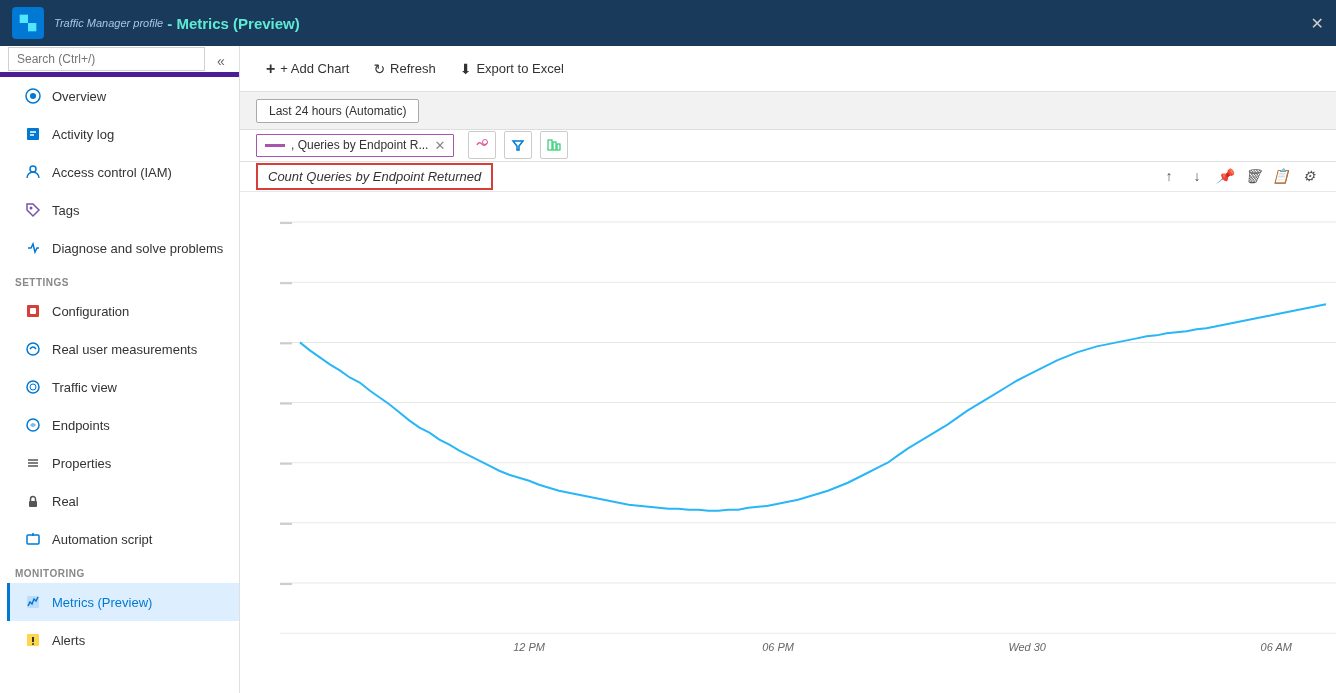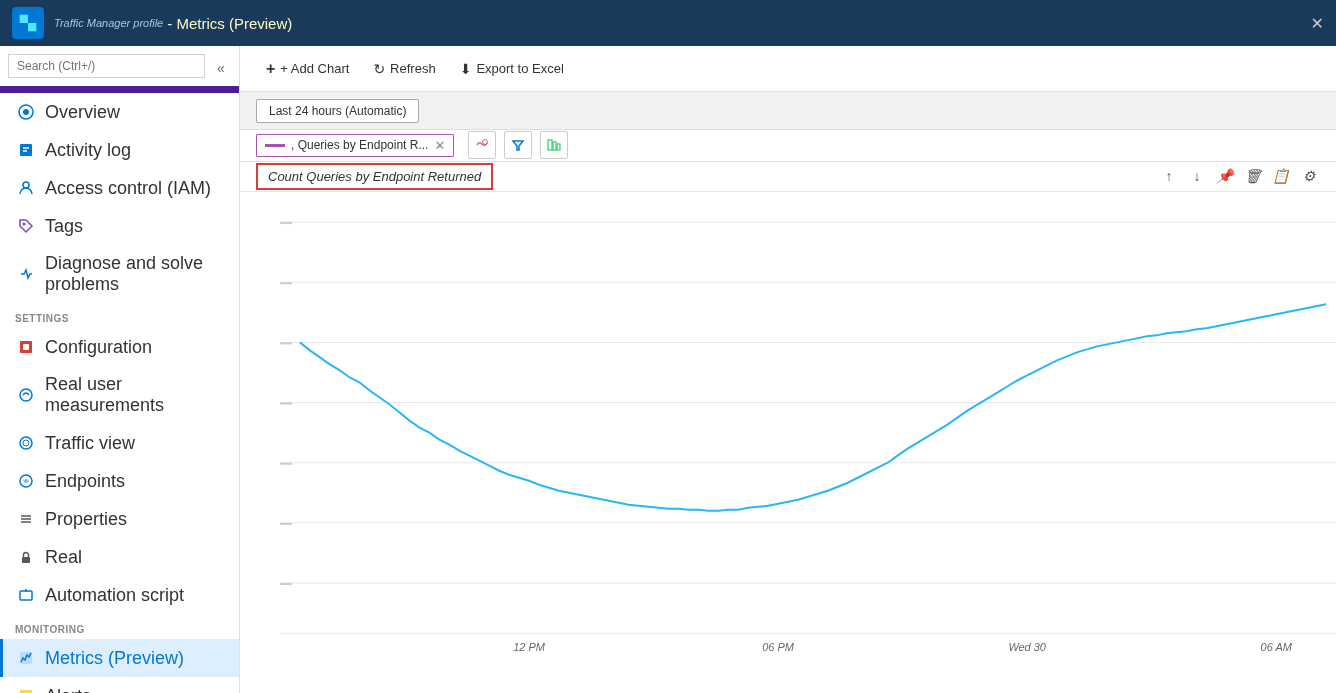"- Metrics (Preview)" .topbar-title { color: #fef9c3 -> #5eead4; font-weight: 400 -> 700 }
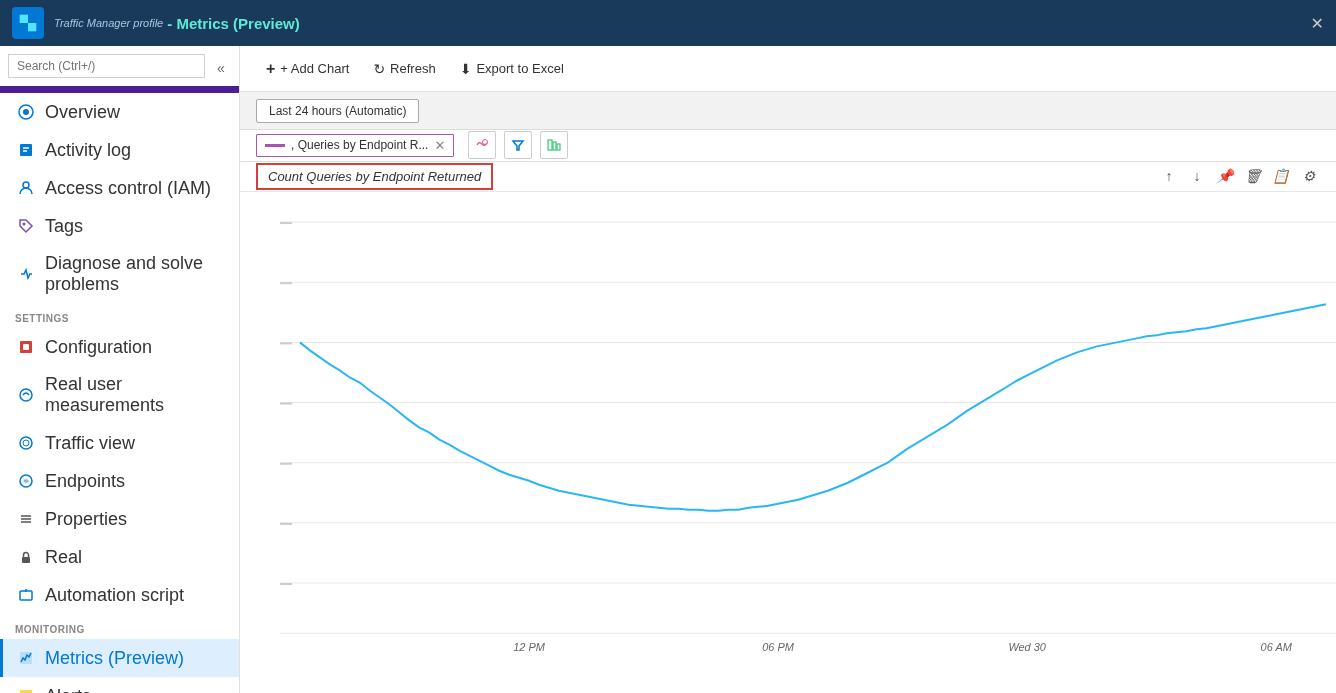"Search (Ctrl+/)" .sidebar-search { border-bottom: 7px solid #4c1d95 -> 5px solid #4c1d95; padding: 8px 8px -> 1px 8px }
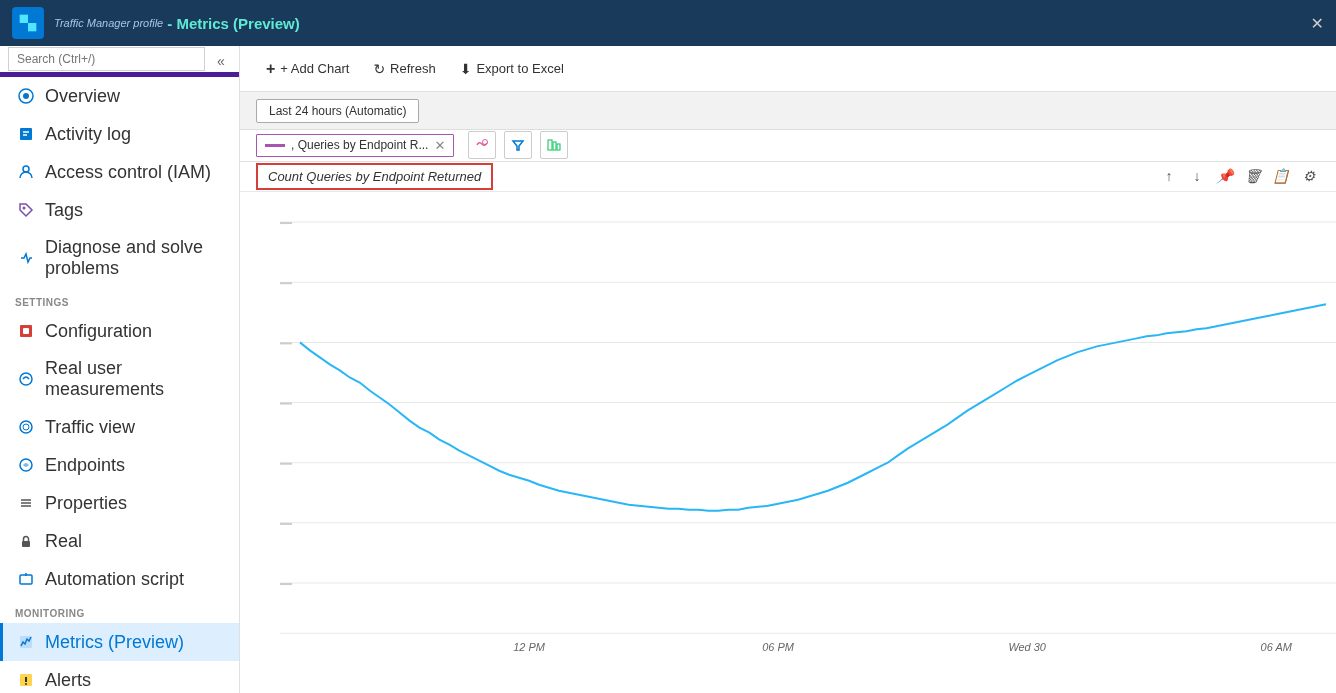"Overview" .sidebar-item { font-size: 18px -> 13px; margin-left: none -> 7px }
